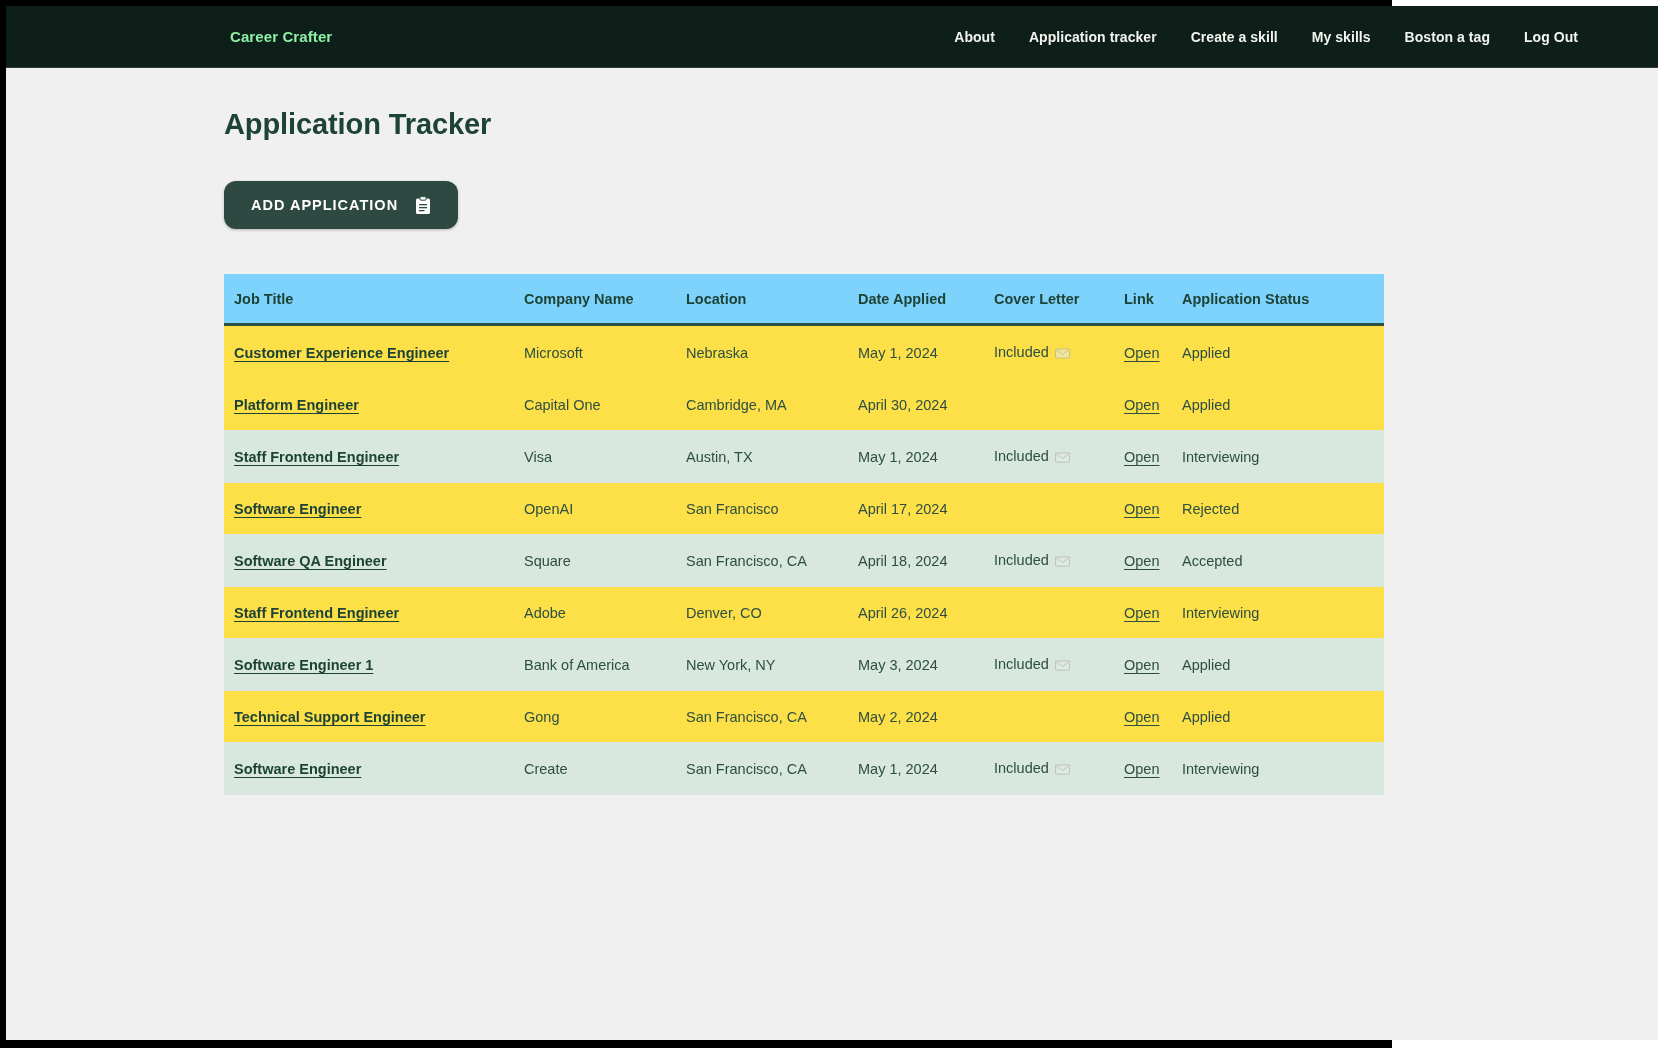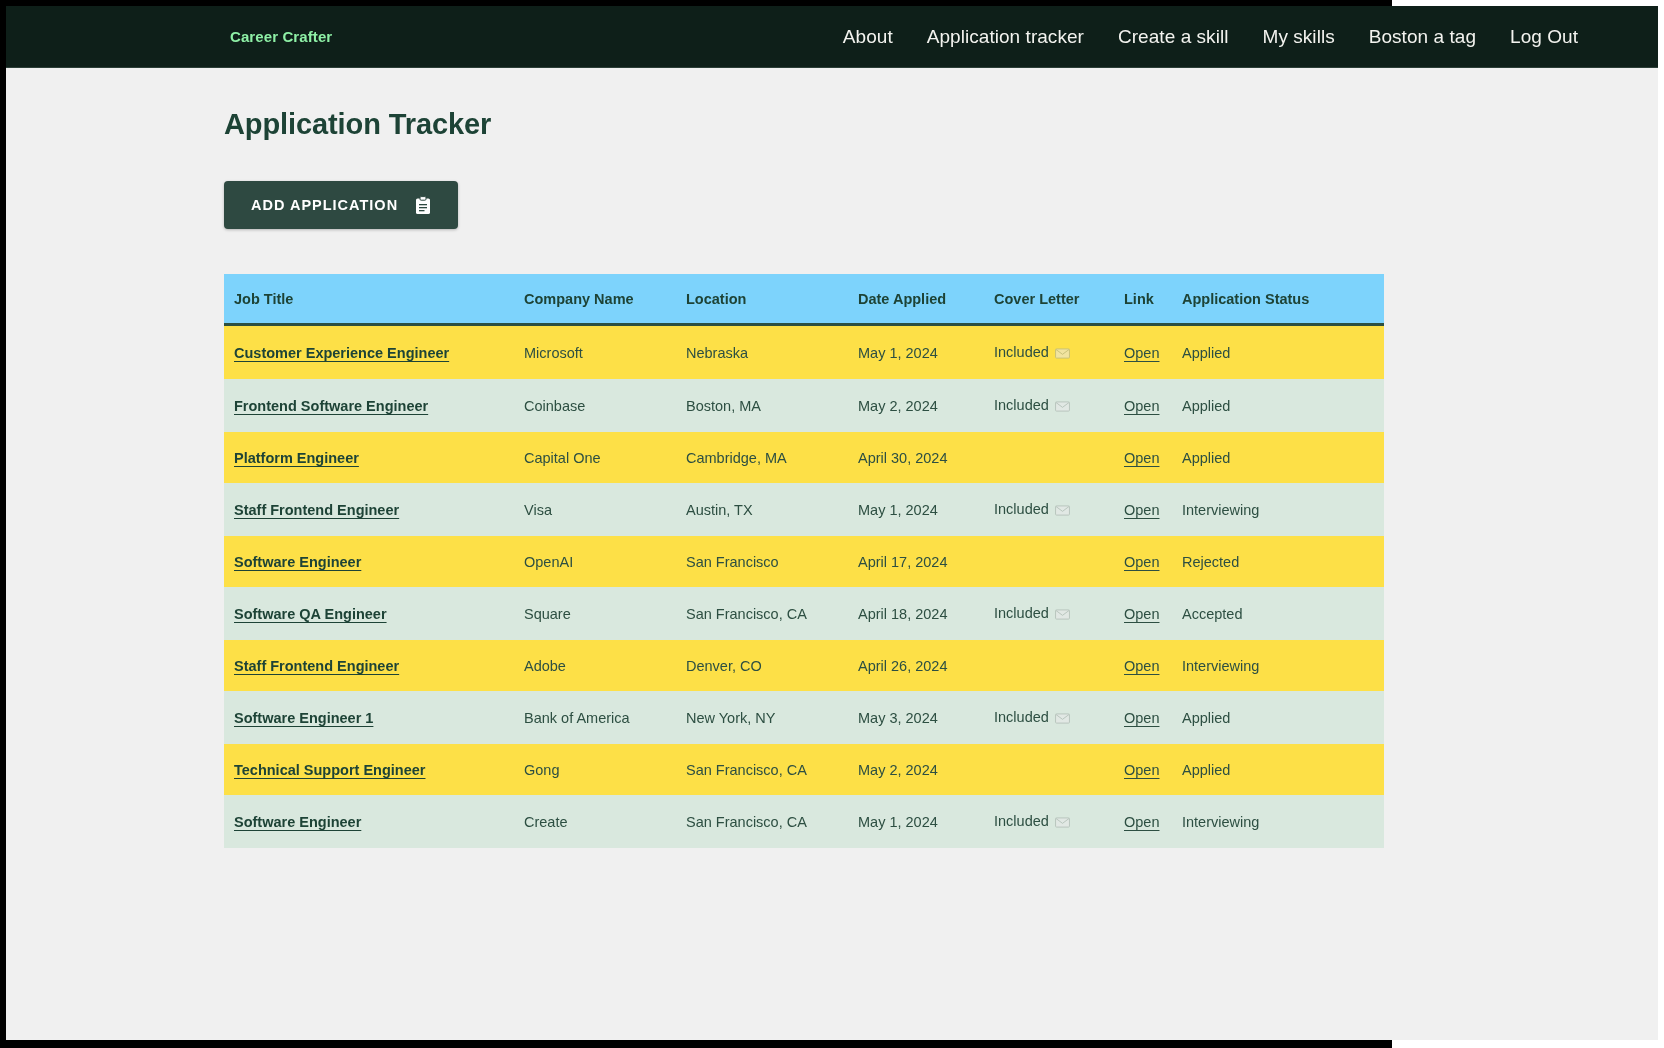"About" .nav-link { font-size: 19px -> 14px; font-weight: 400 -> 700 }
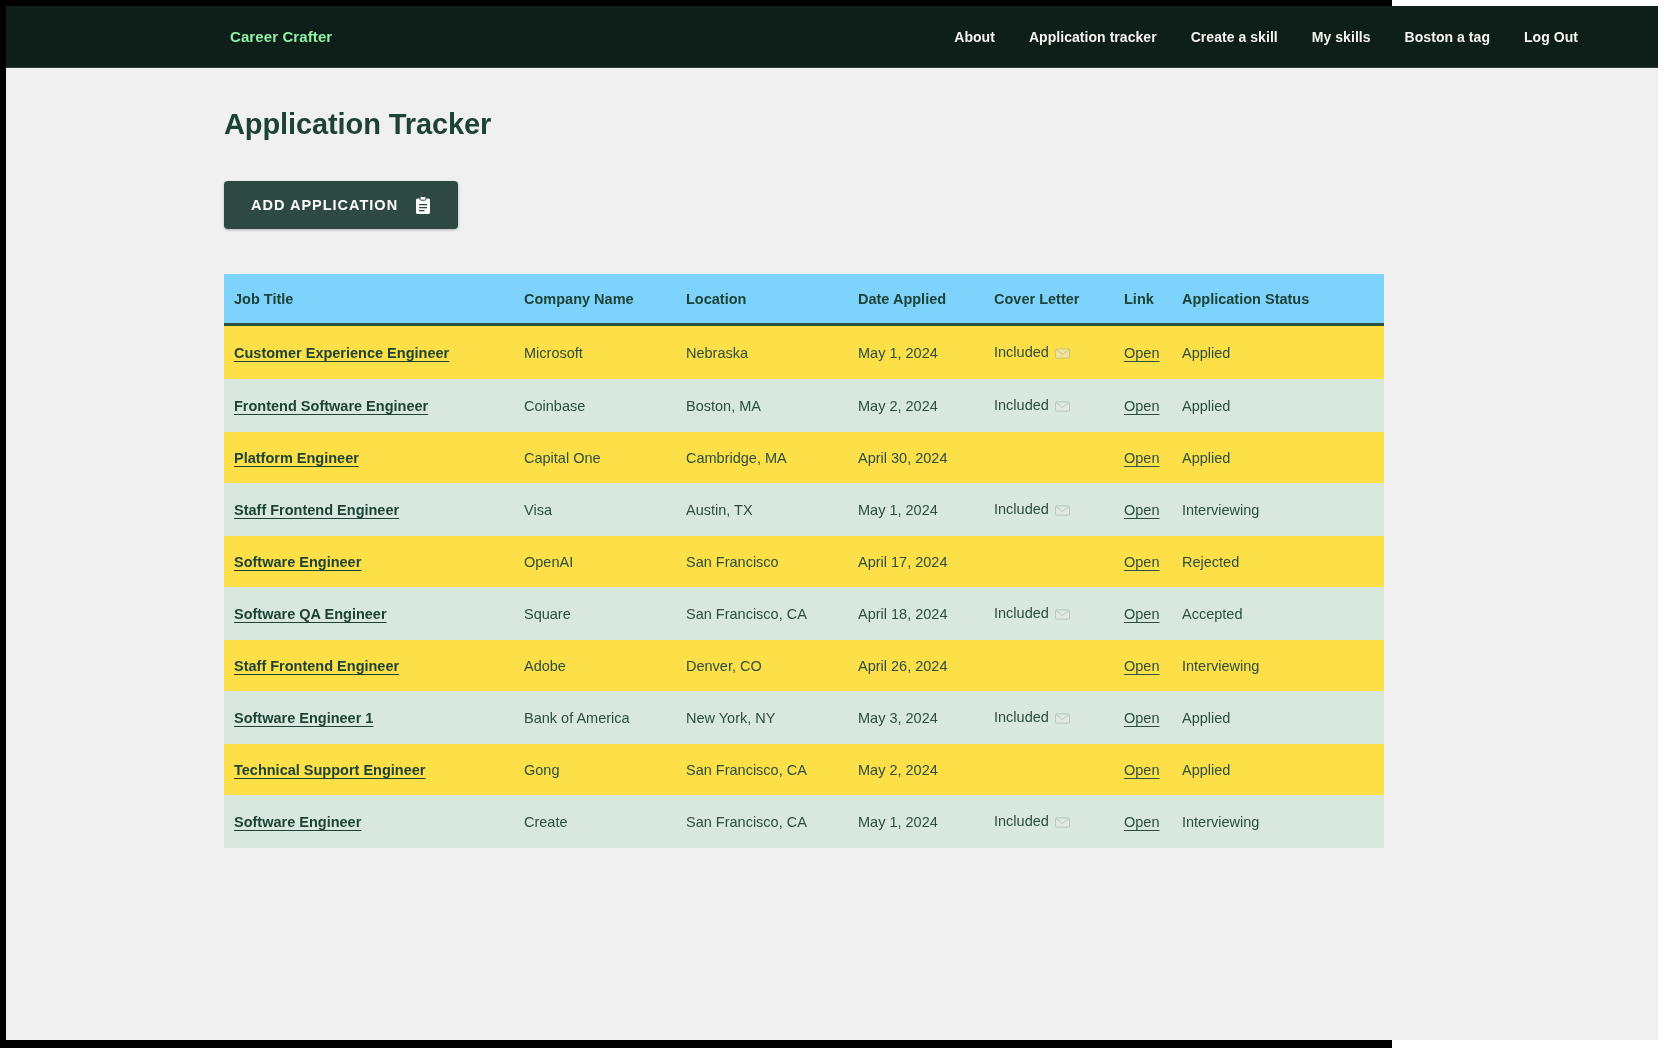"ADD APPLICATION" .add-btn { border-radius: 4px -> 12px }
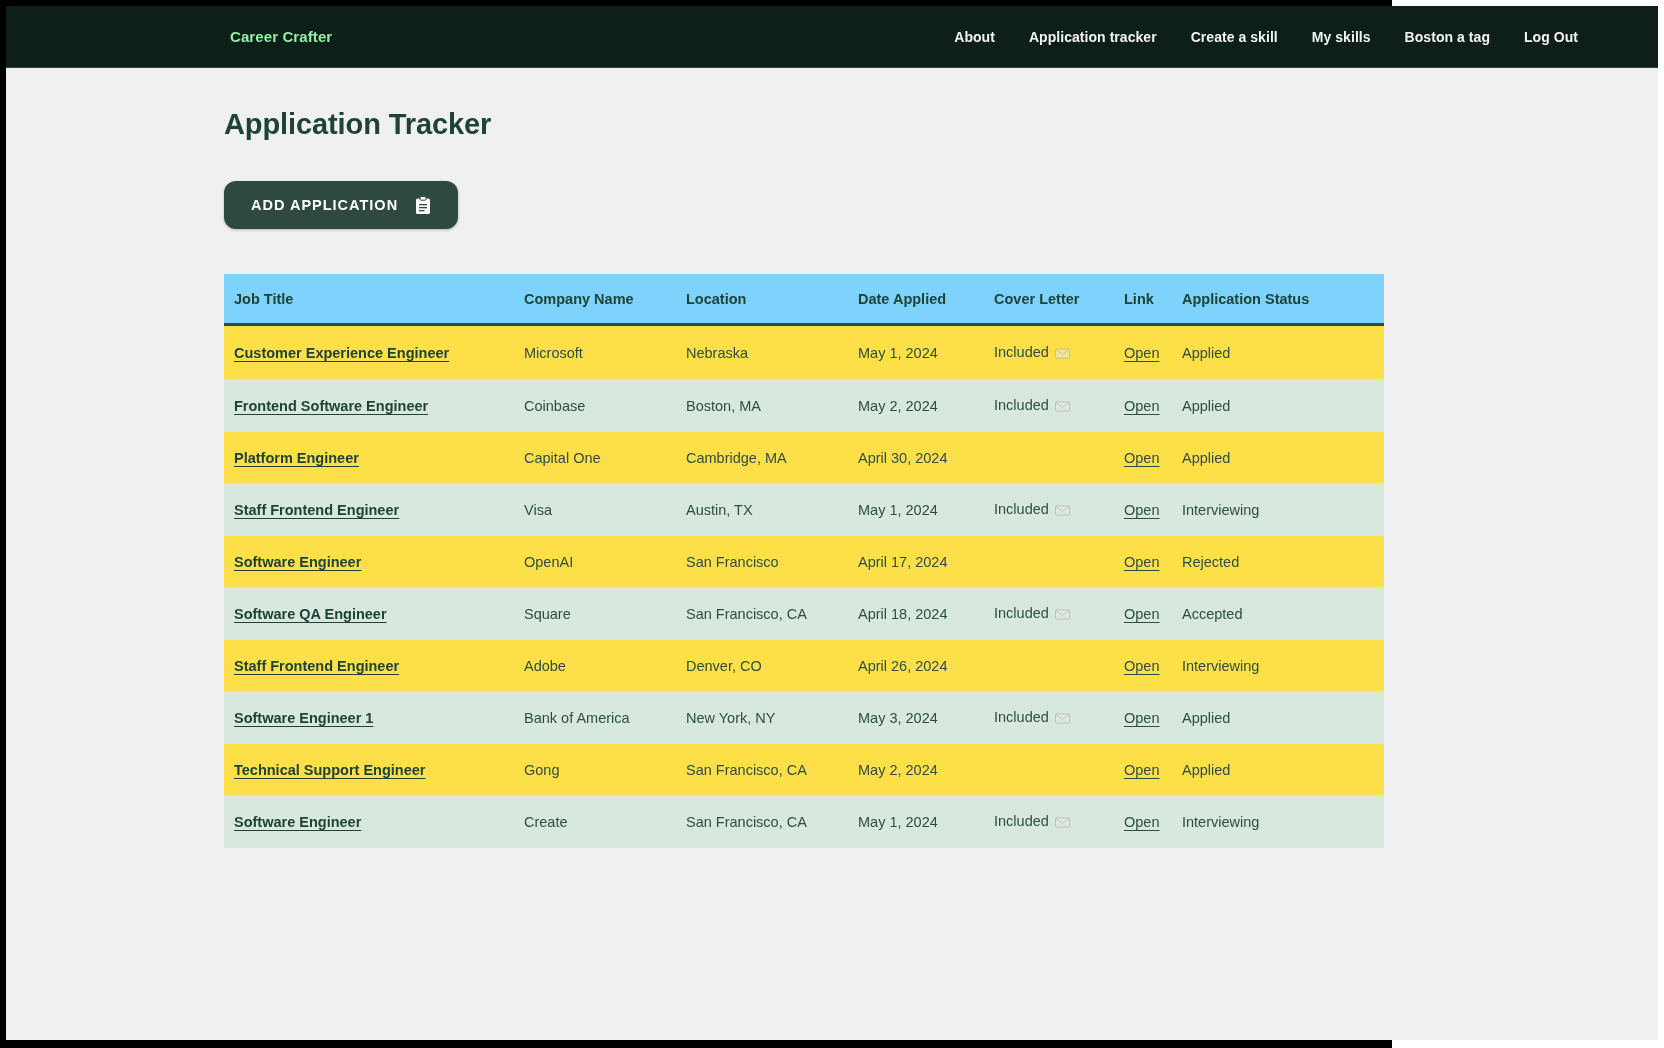"Frontend Software Engineer" tr.even { html: <tr> <td><span>Frontend Software Engineer</span></td> <td>Coinbase</td> <td>Boston, MA</td> <td>May 2, 2024</td> <td><span>Included</span><span><svg> <rect></rect> <path></path> </svg></span></td> <td><span>Open</span></td> <td>Applied</td> </tr> -> none }
